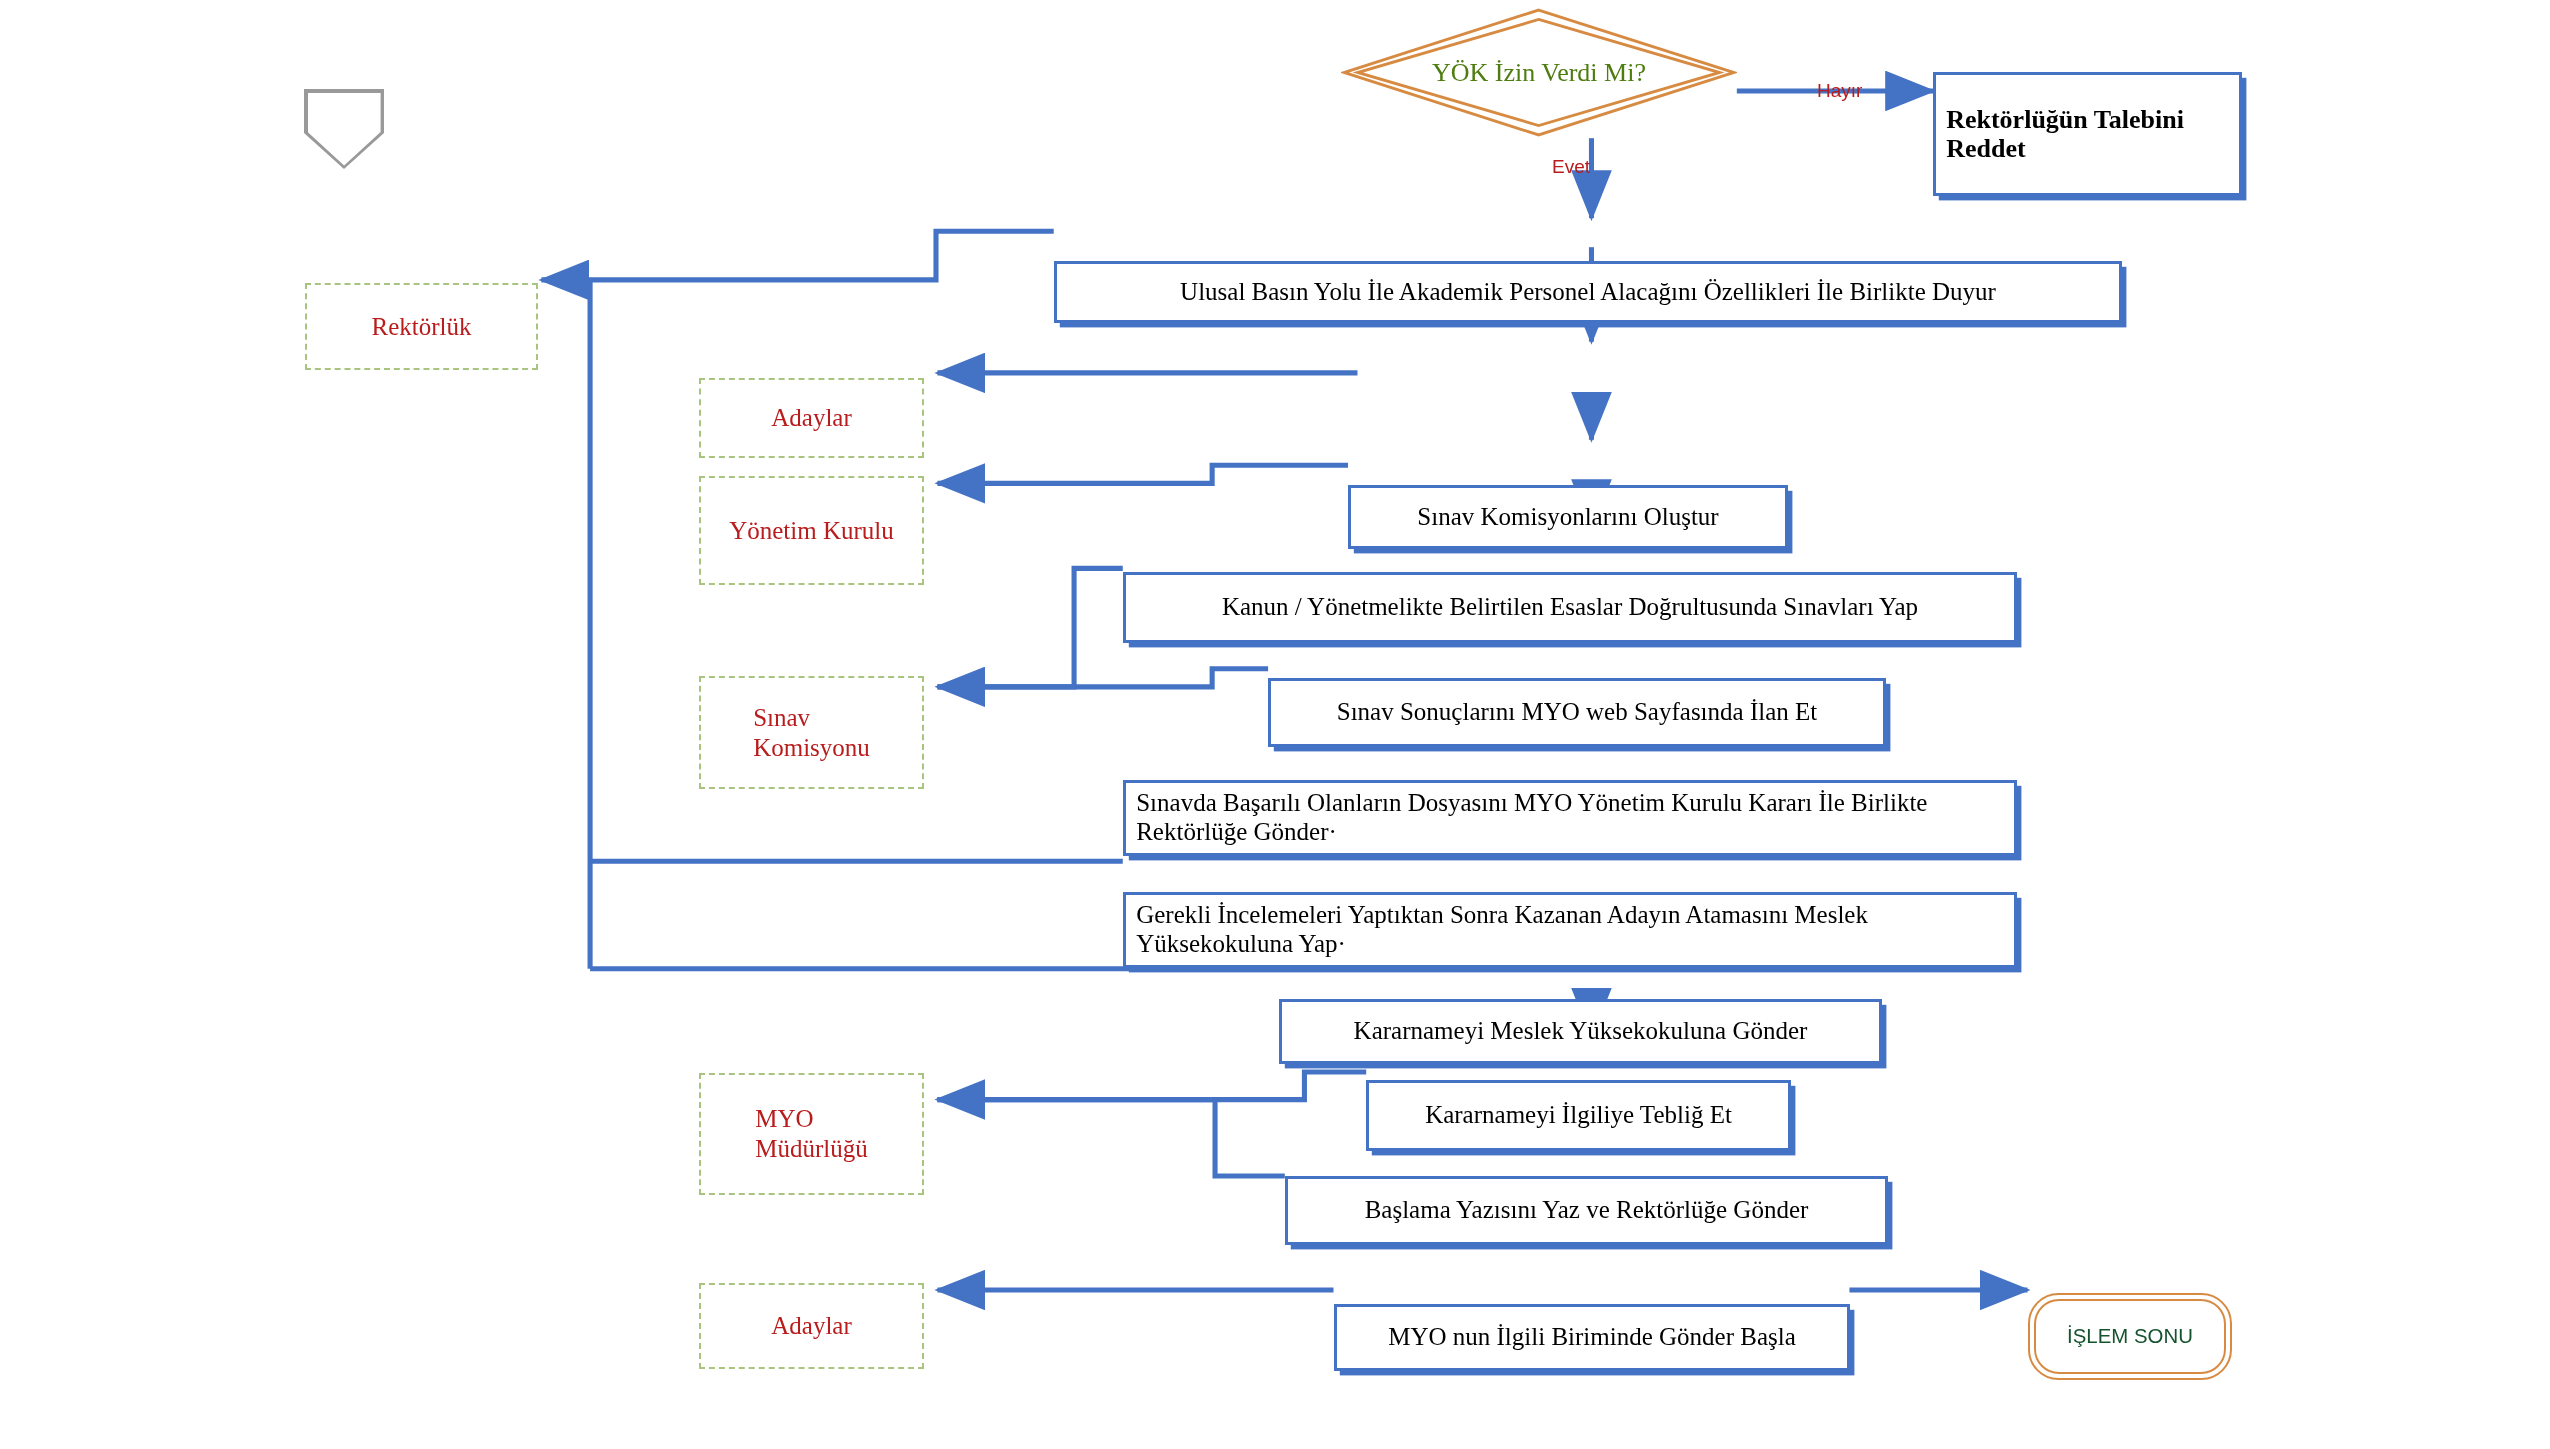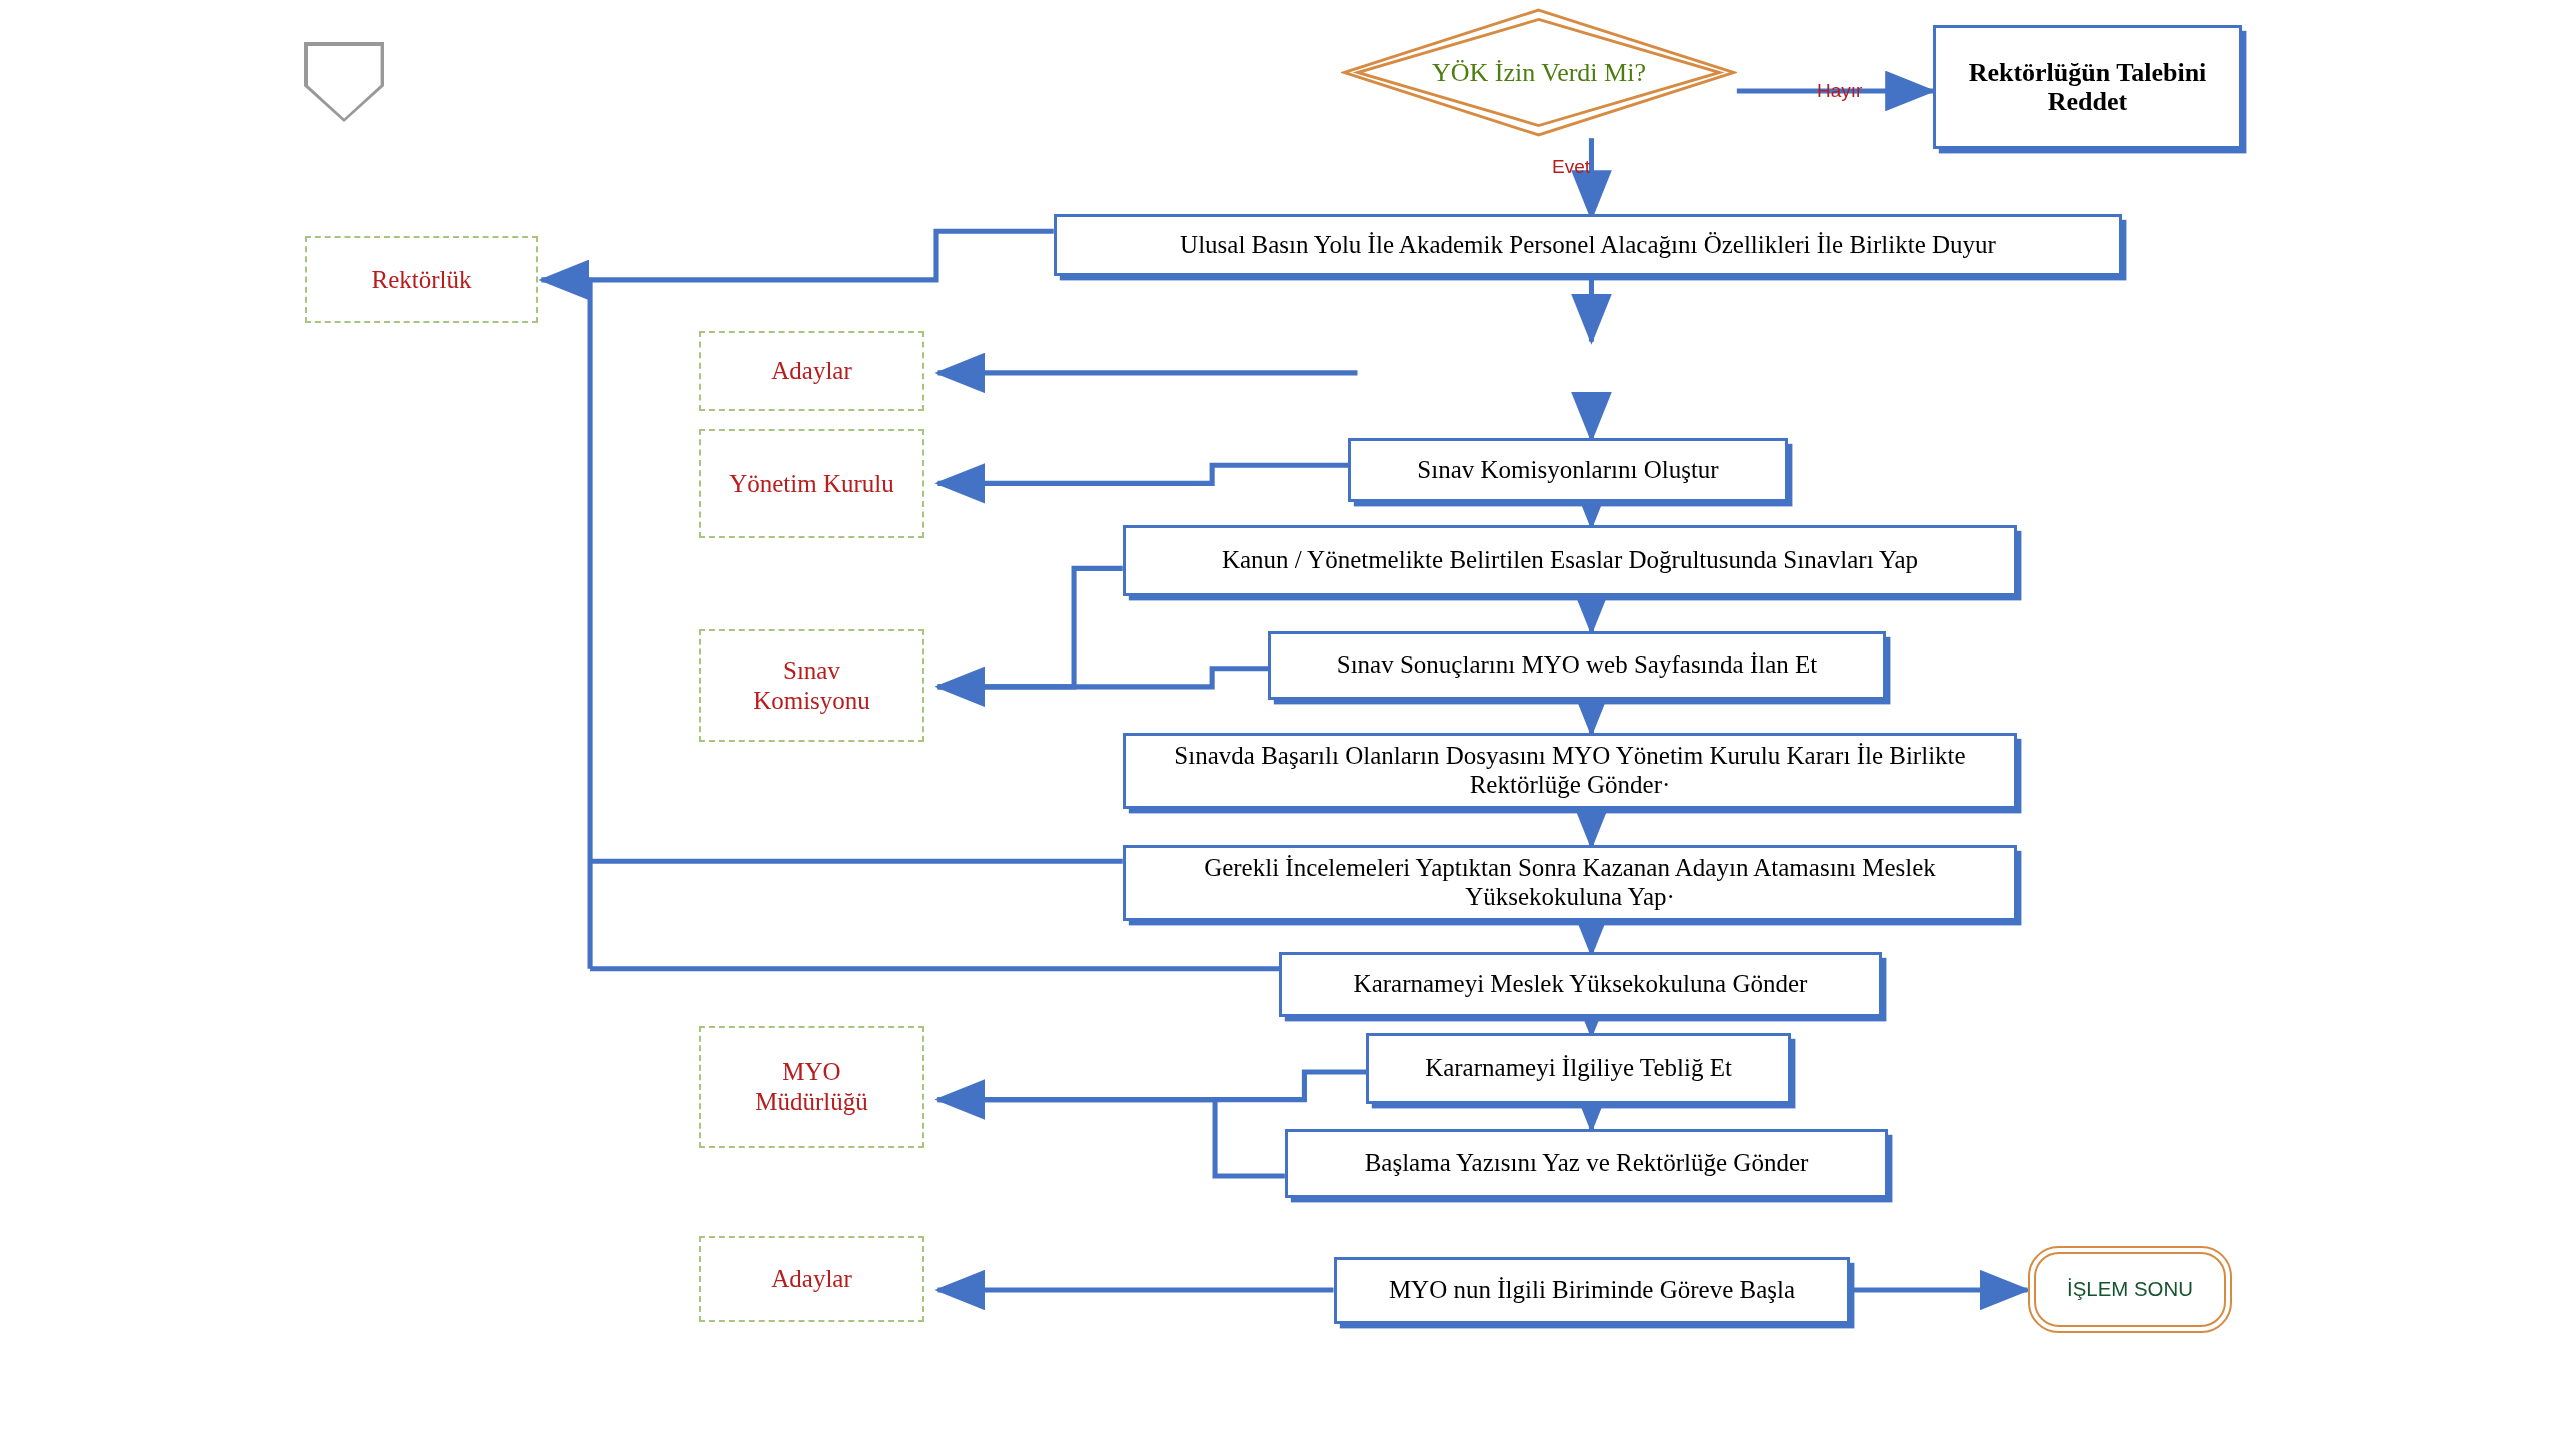"Rektörlüğün Talebini Reddet" .node { margin-top: none -> 47px; text-align: center -> none }
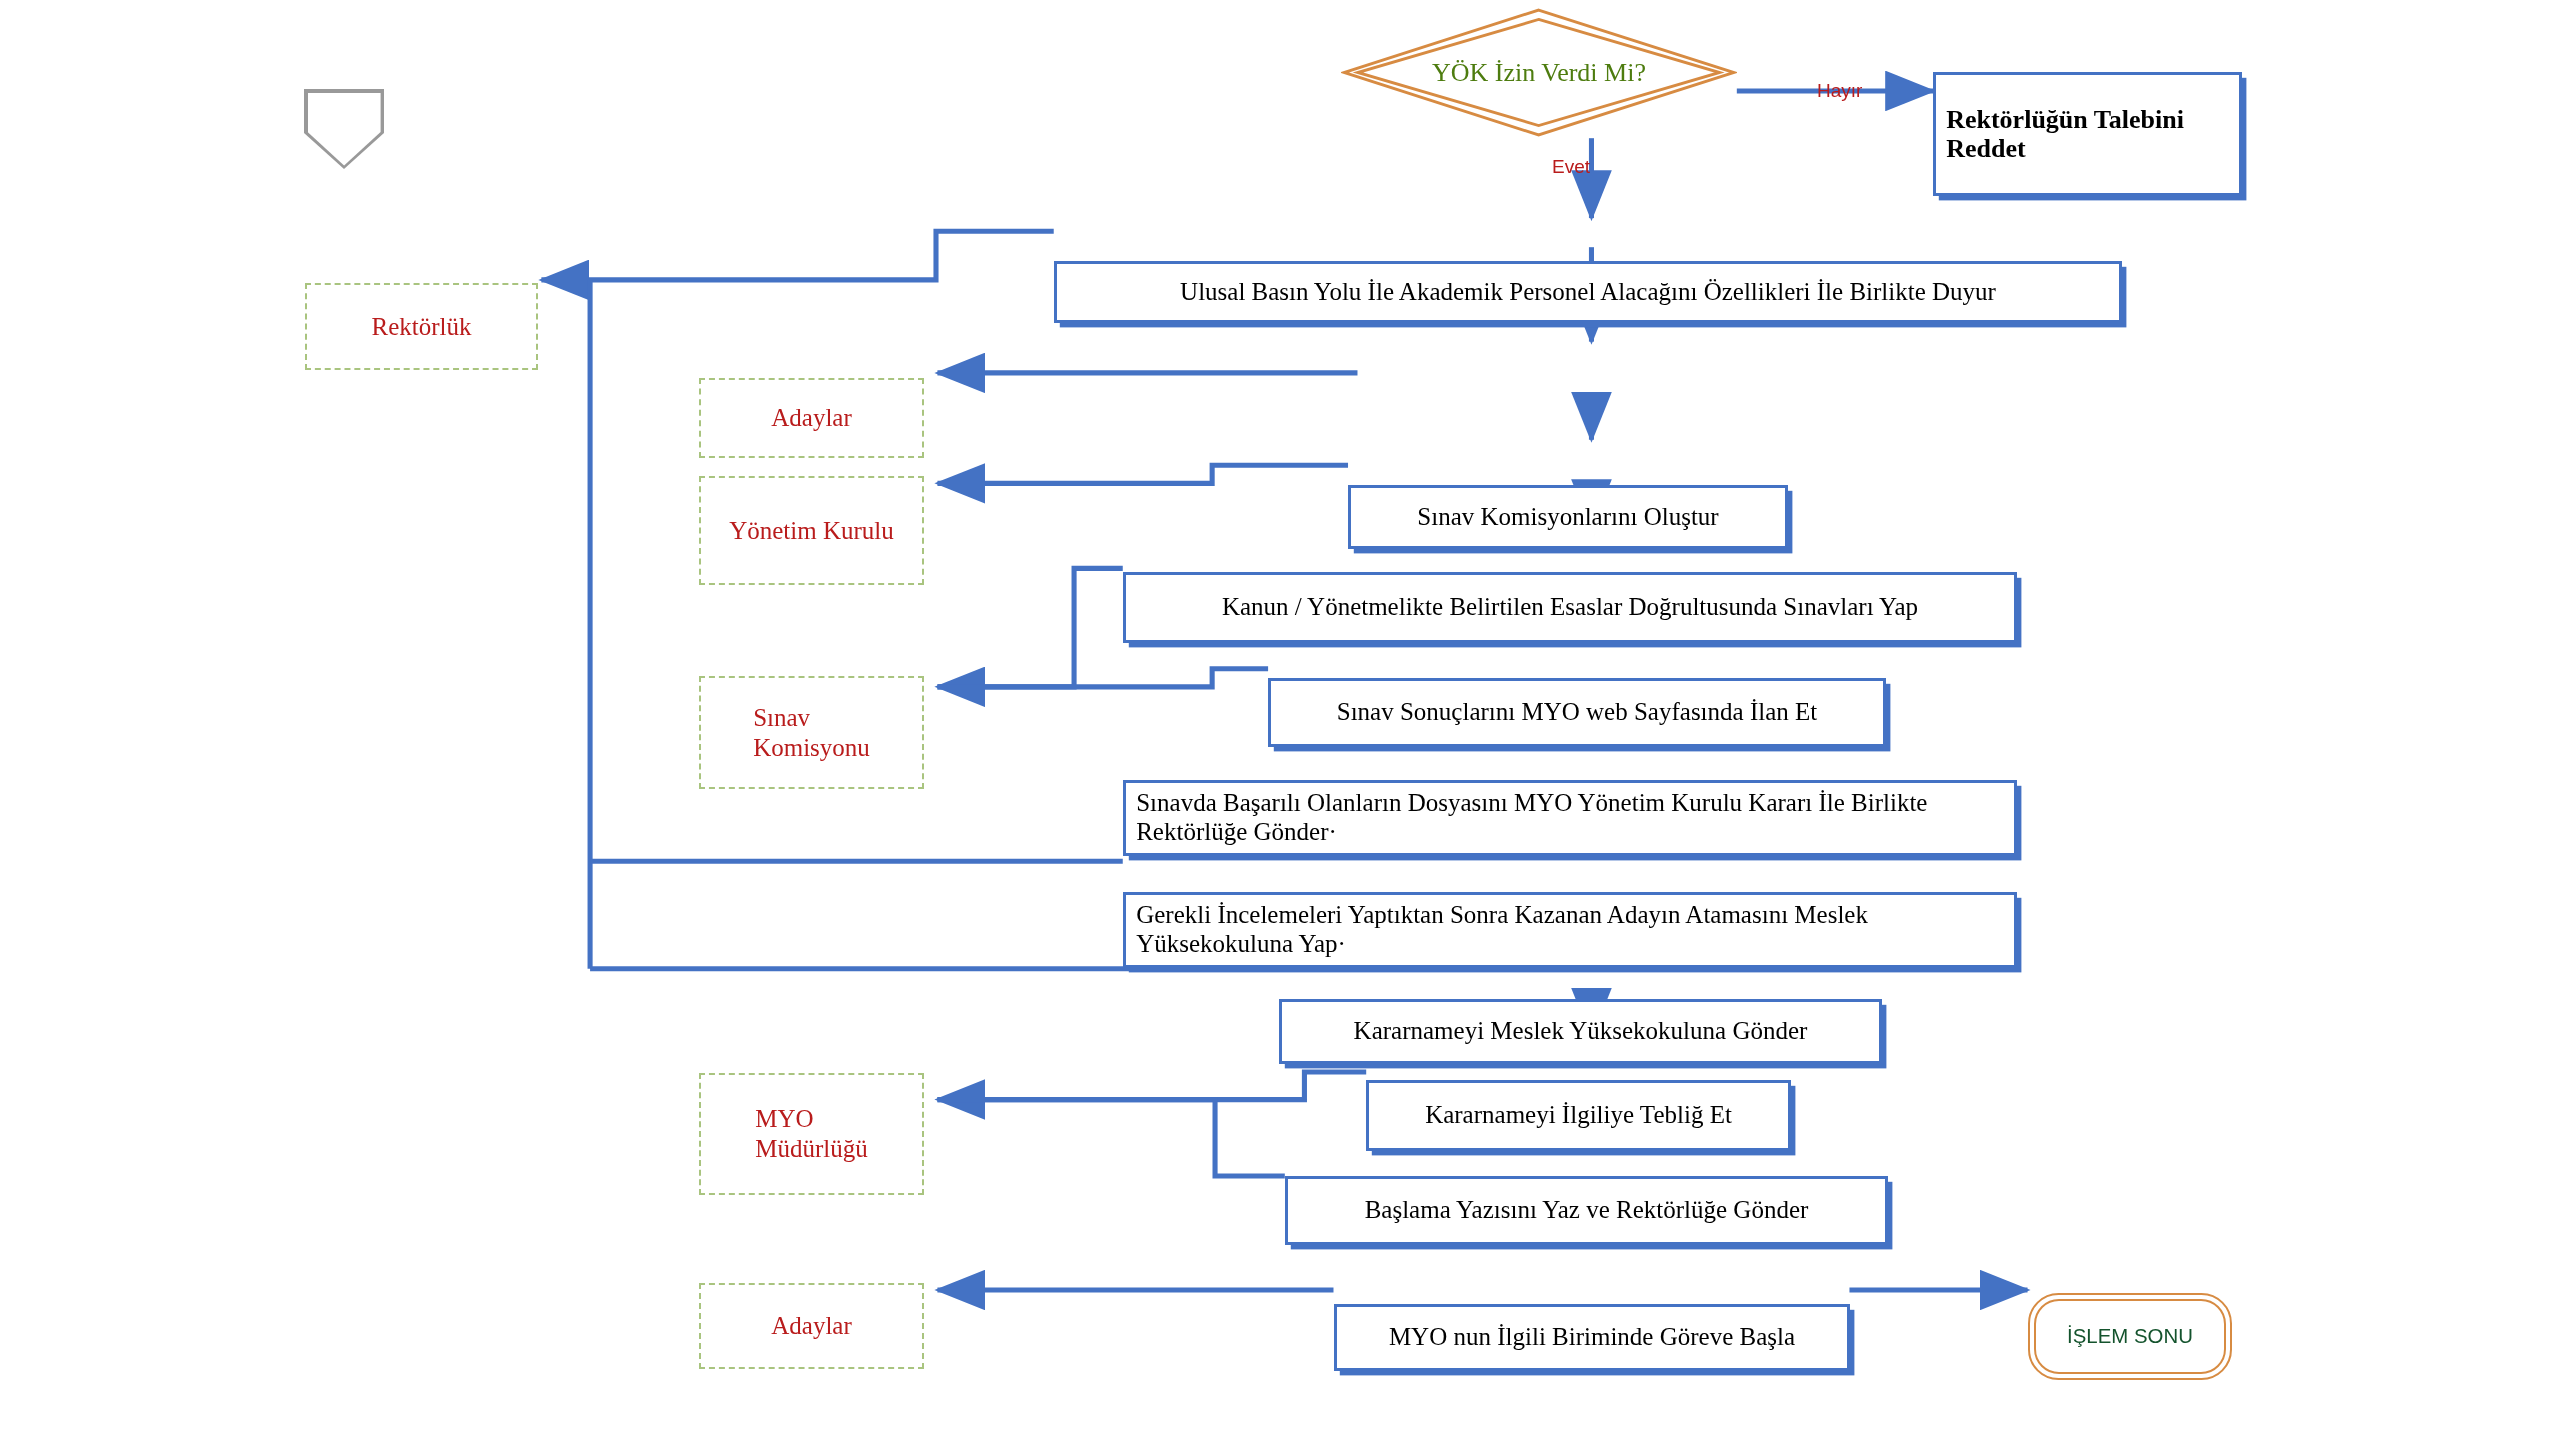"MYO nun İlgili Biriminde Göreve" div.node { text: Göreve -> Gönder }
